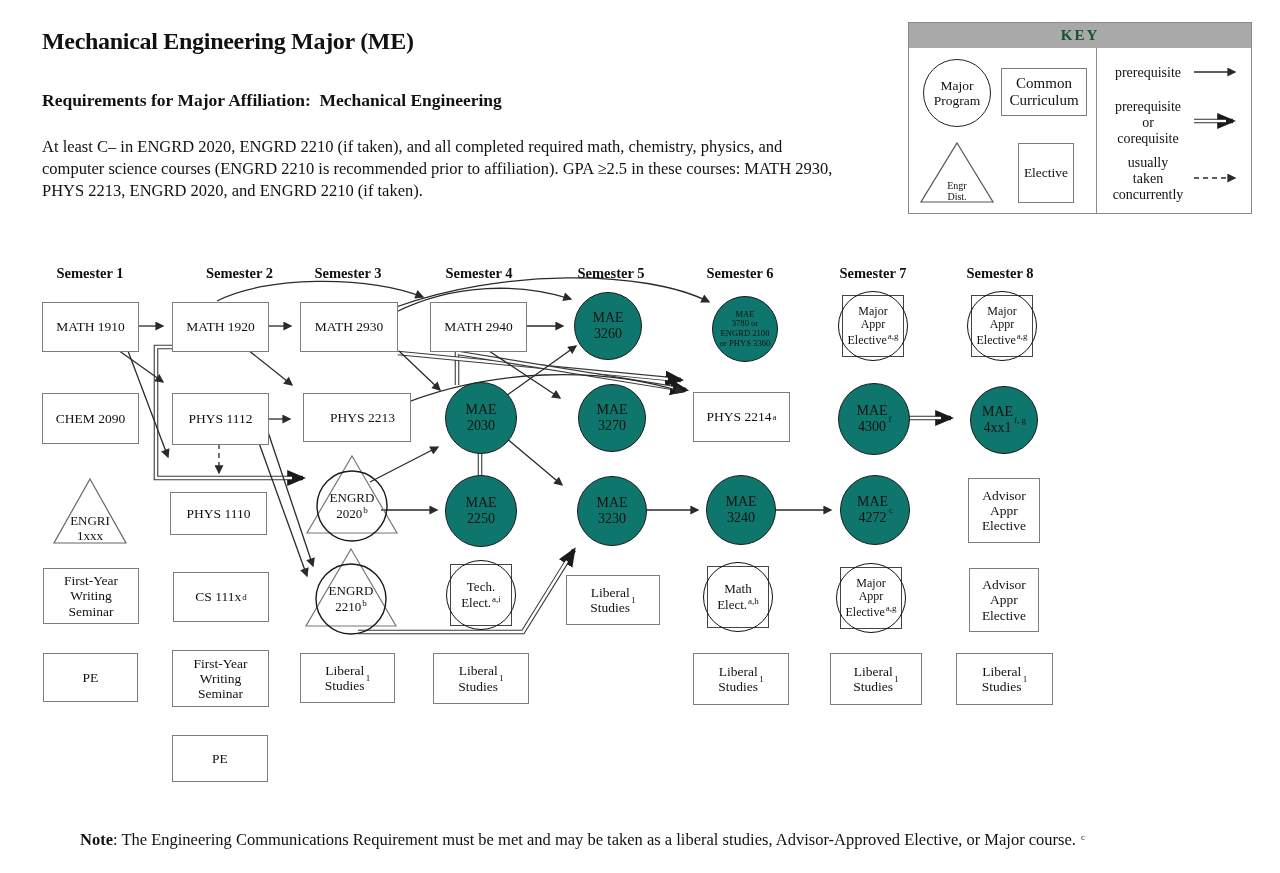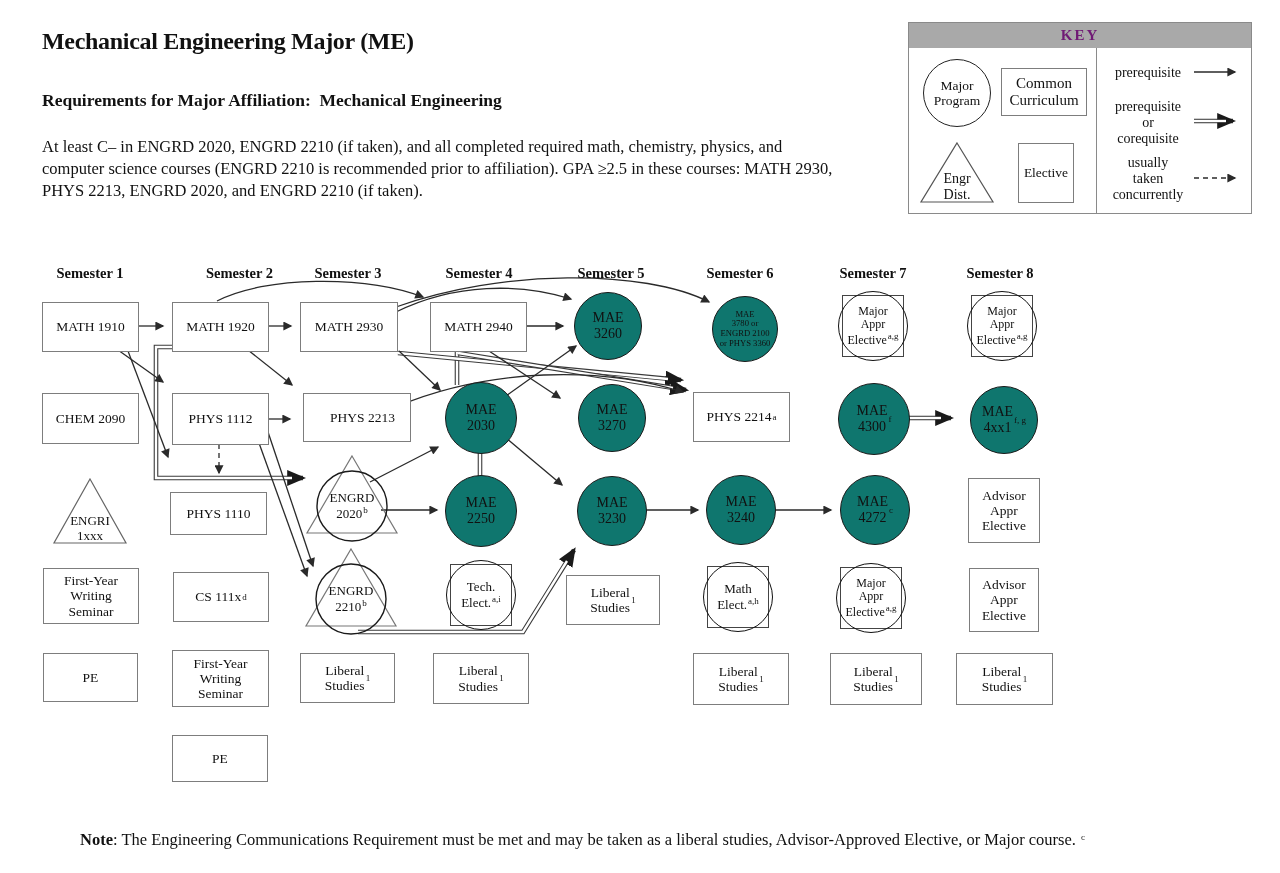"KEY" .keyhead { color: #701a75 -> #14532d }
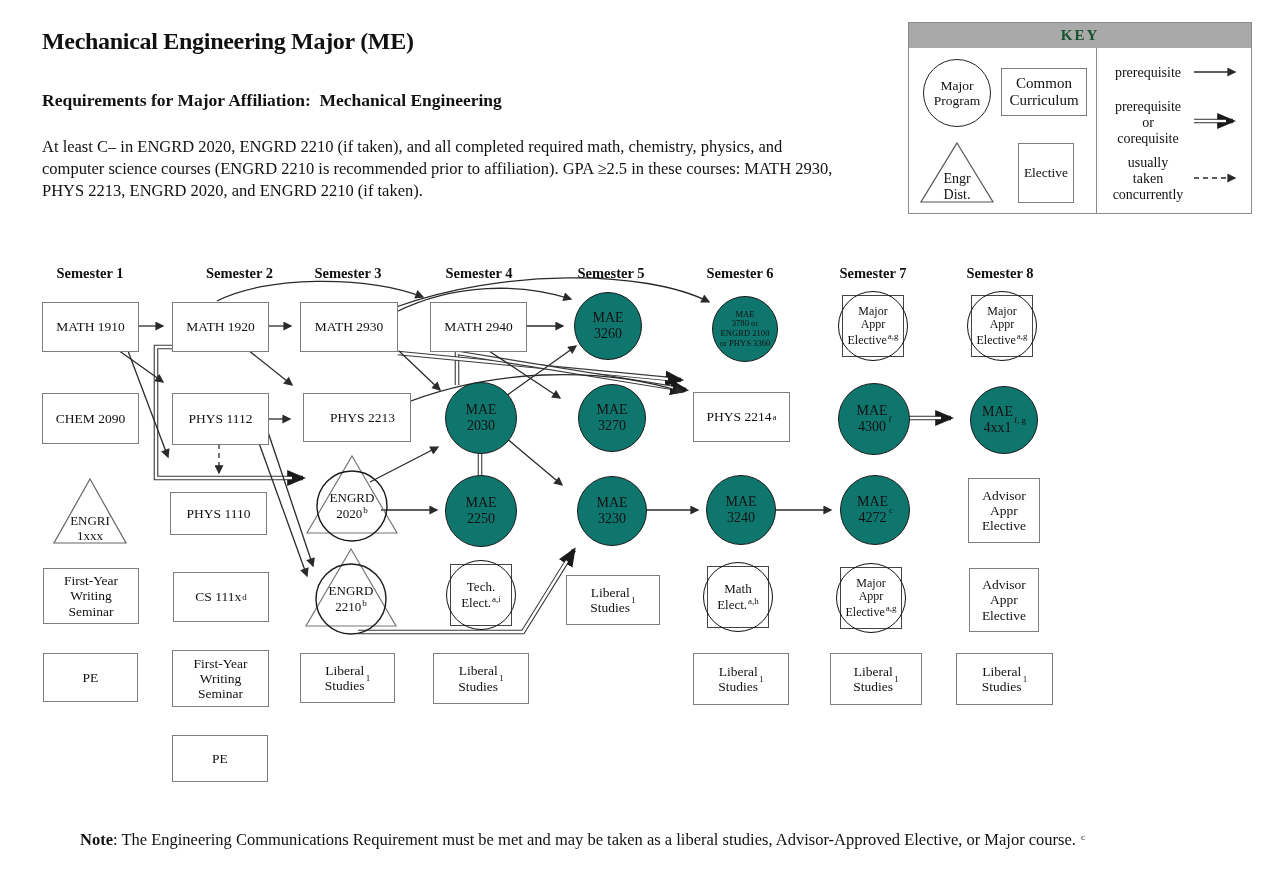"Engr" div.txt { font-size: 14px -> 10px }
